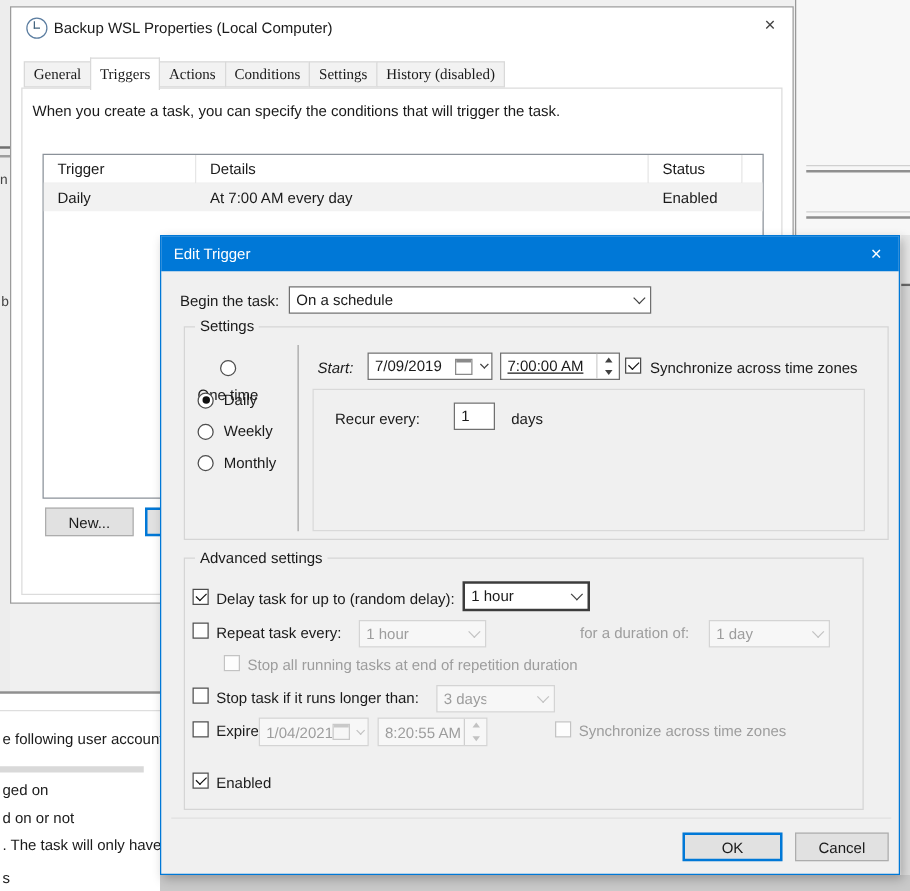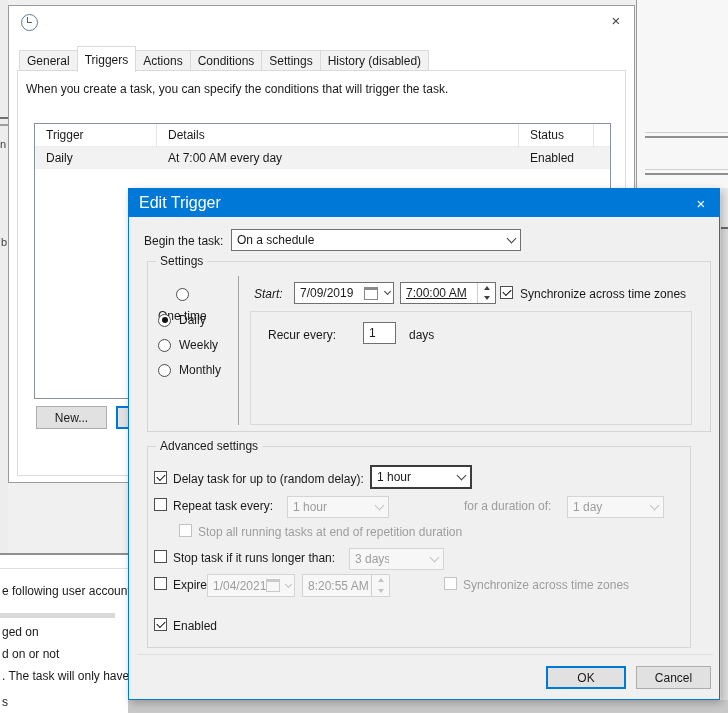"Backup WSL Properties (Local Computer)" span.lbl { html: none -> <span>Backup WSL Properties (Local Computer)</span> }
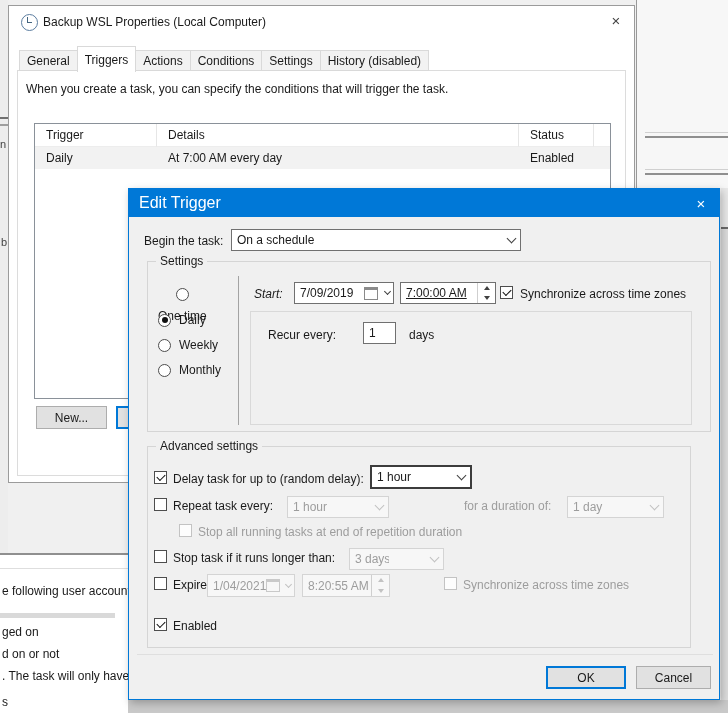"General" .tabstrip { align-items: center -> flex-start; font-family: none -> Liberation Serif, serif }
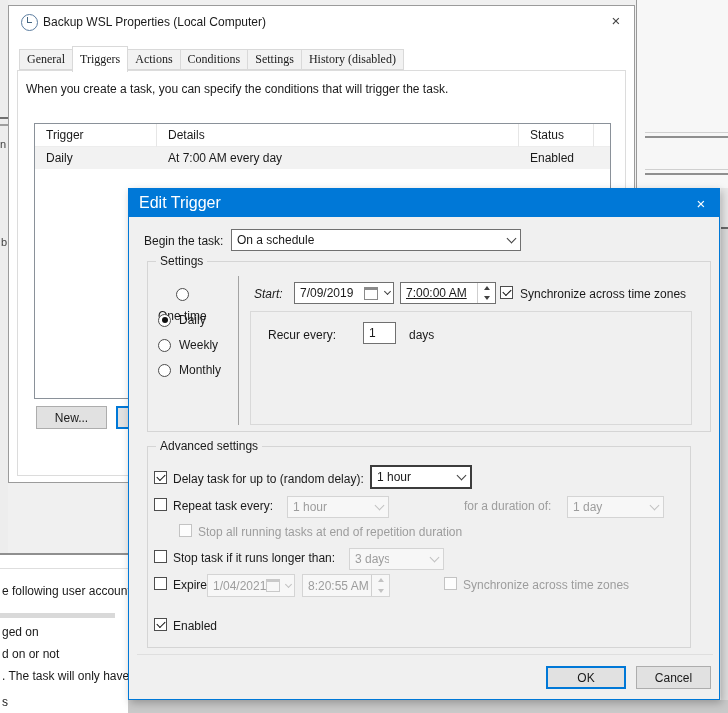"Edit Trigger" .titlebar-blue .t { font-size: 16px -> 12px }
